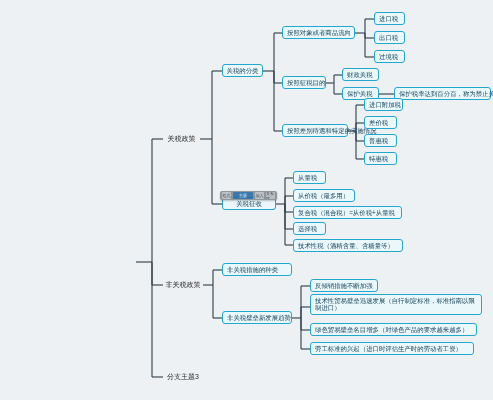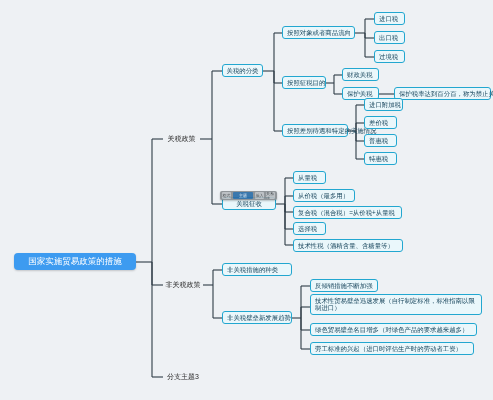"国家实施贸易政策的措施" div.node { html: <div>国家实施贸易政策的措施</div> -> none }
